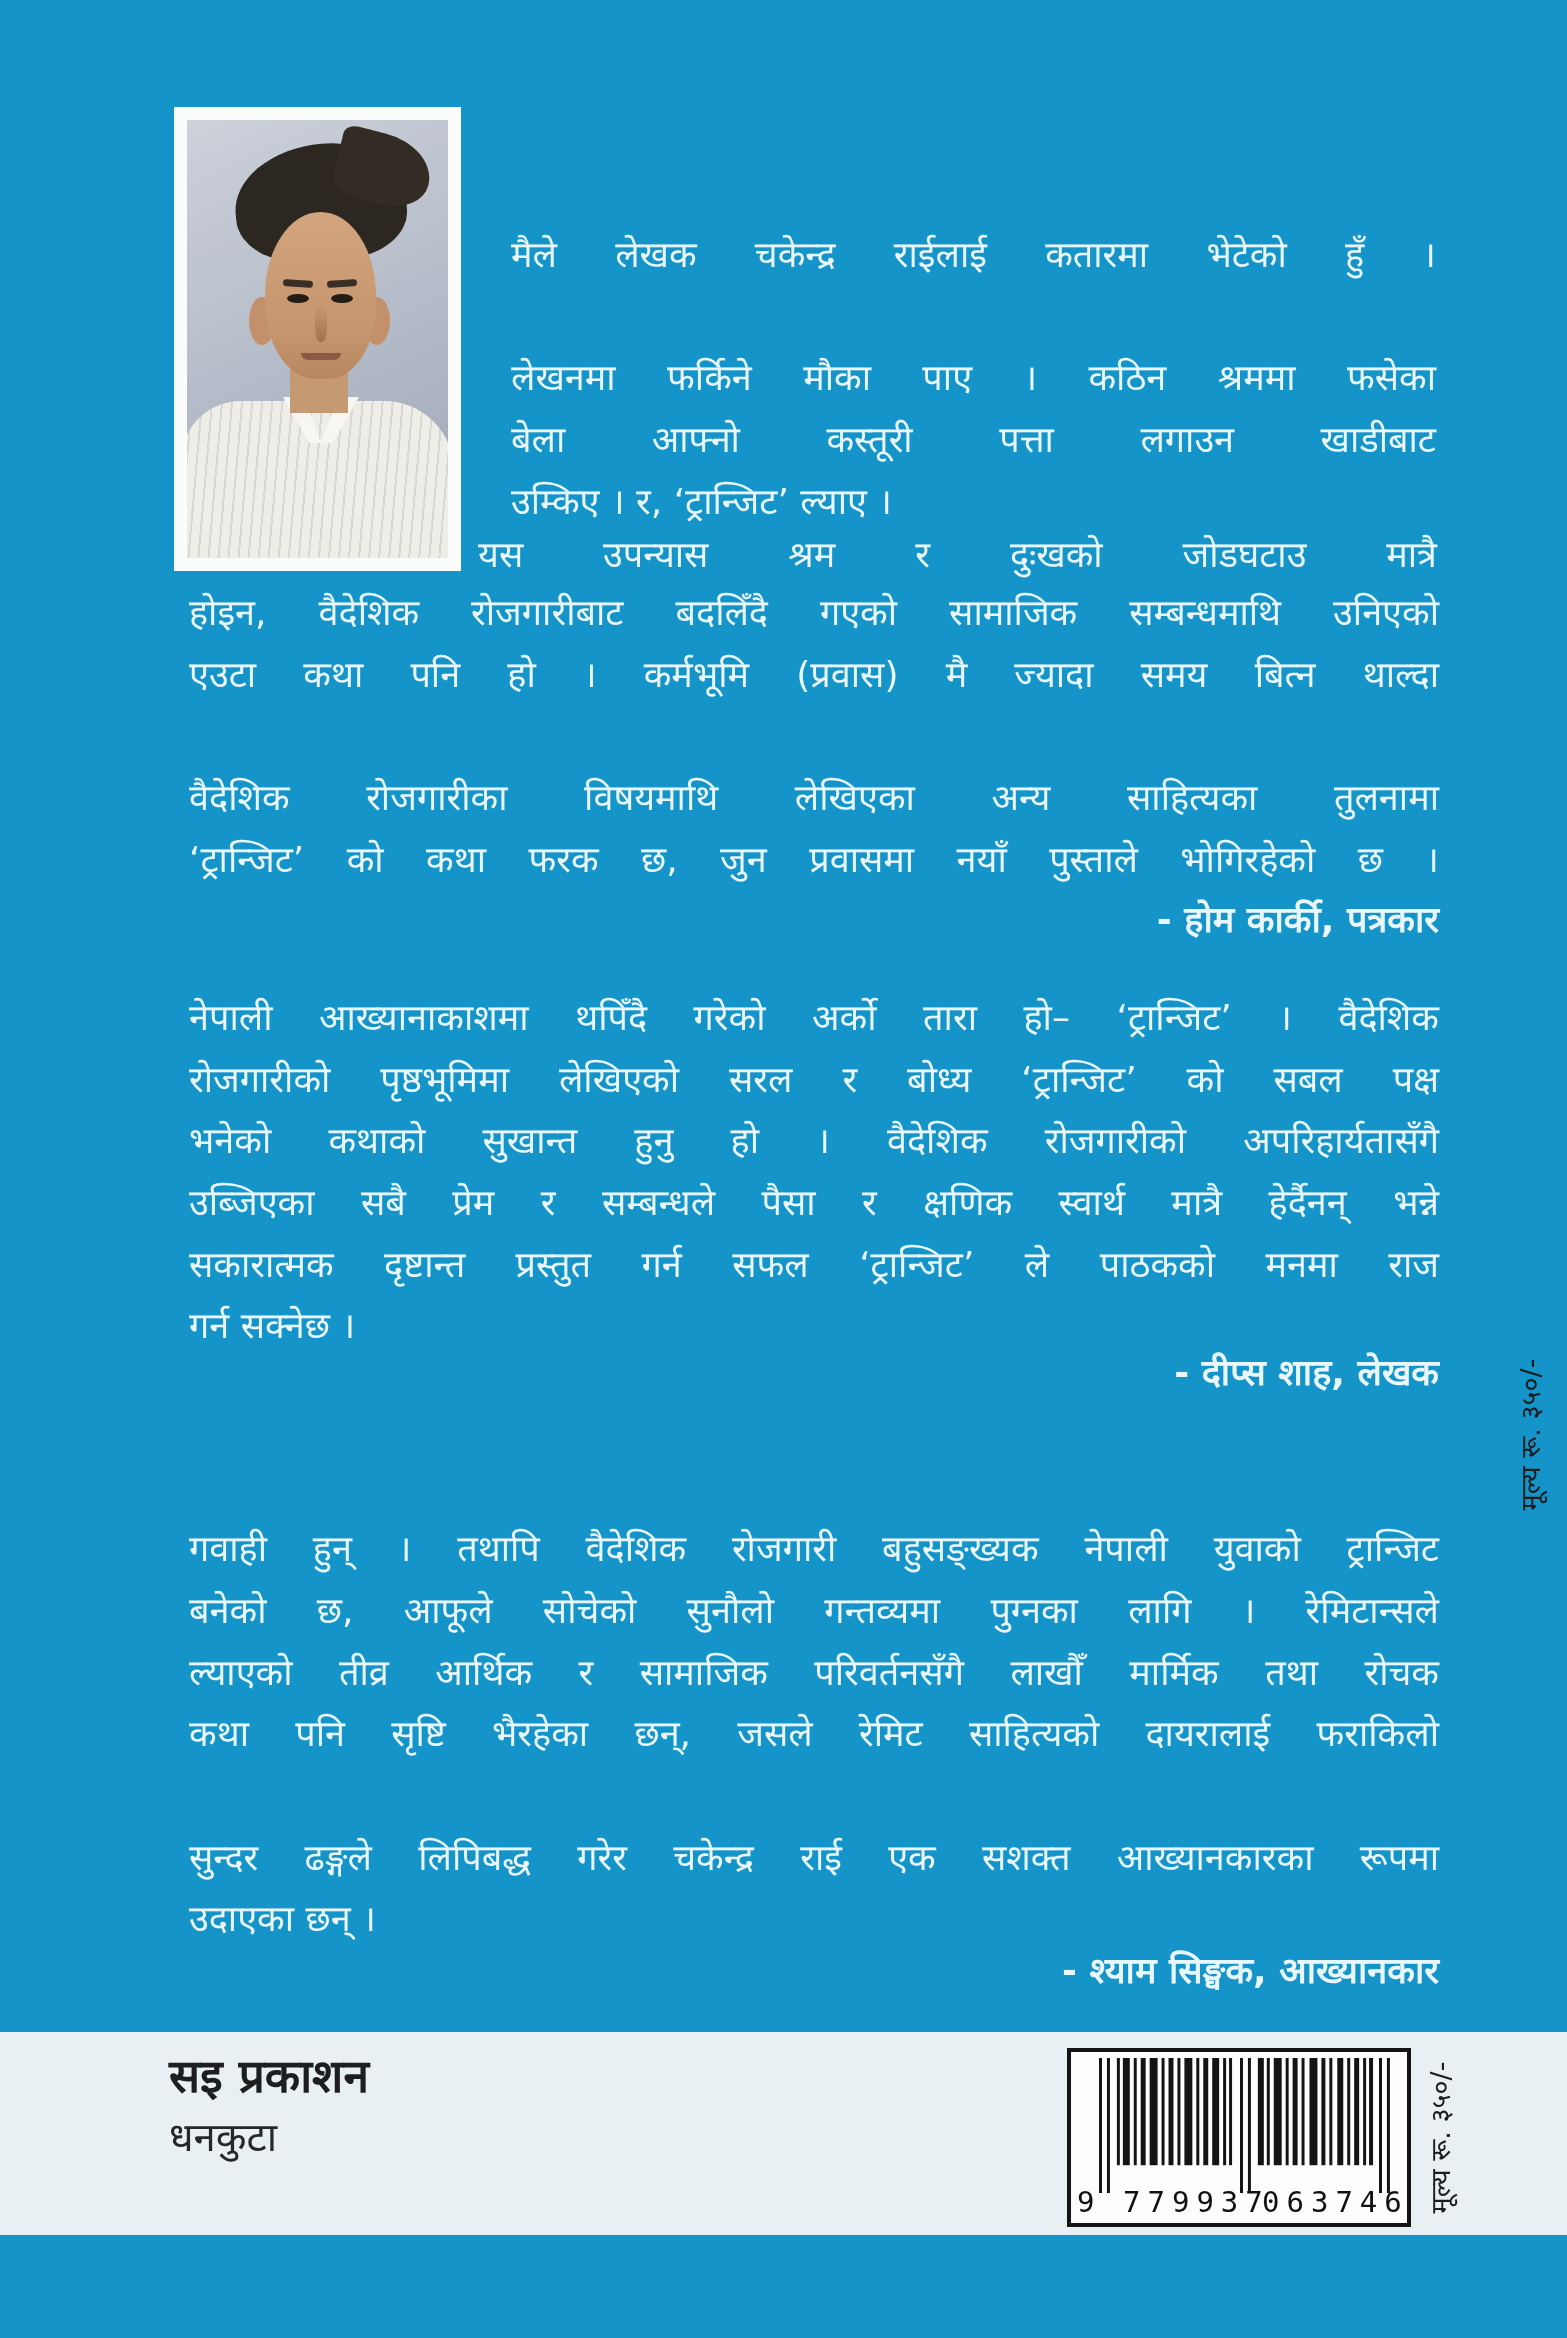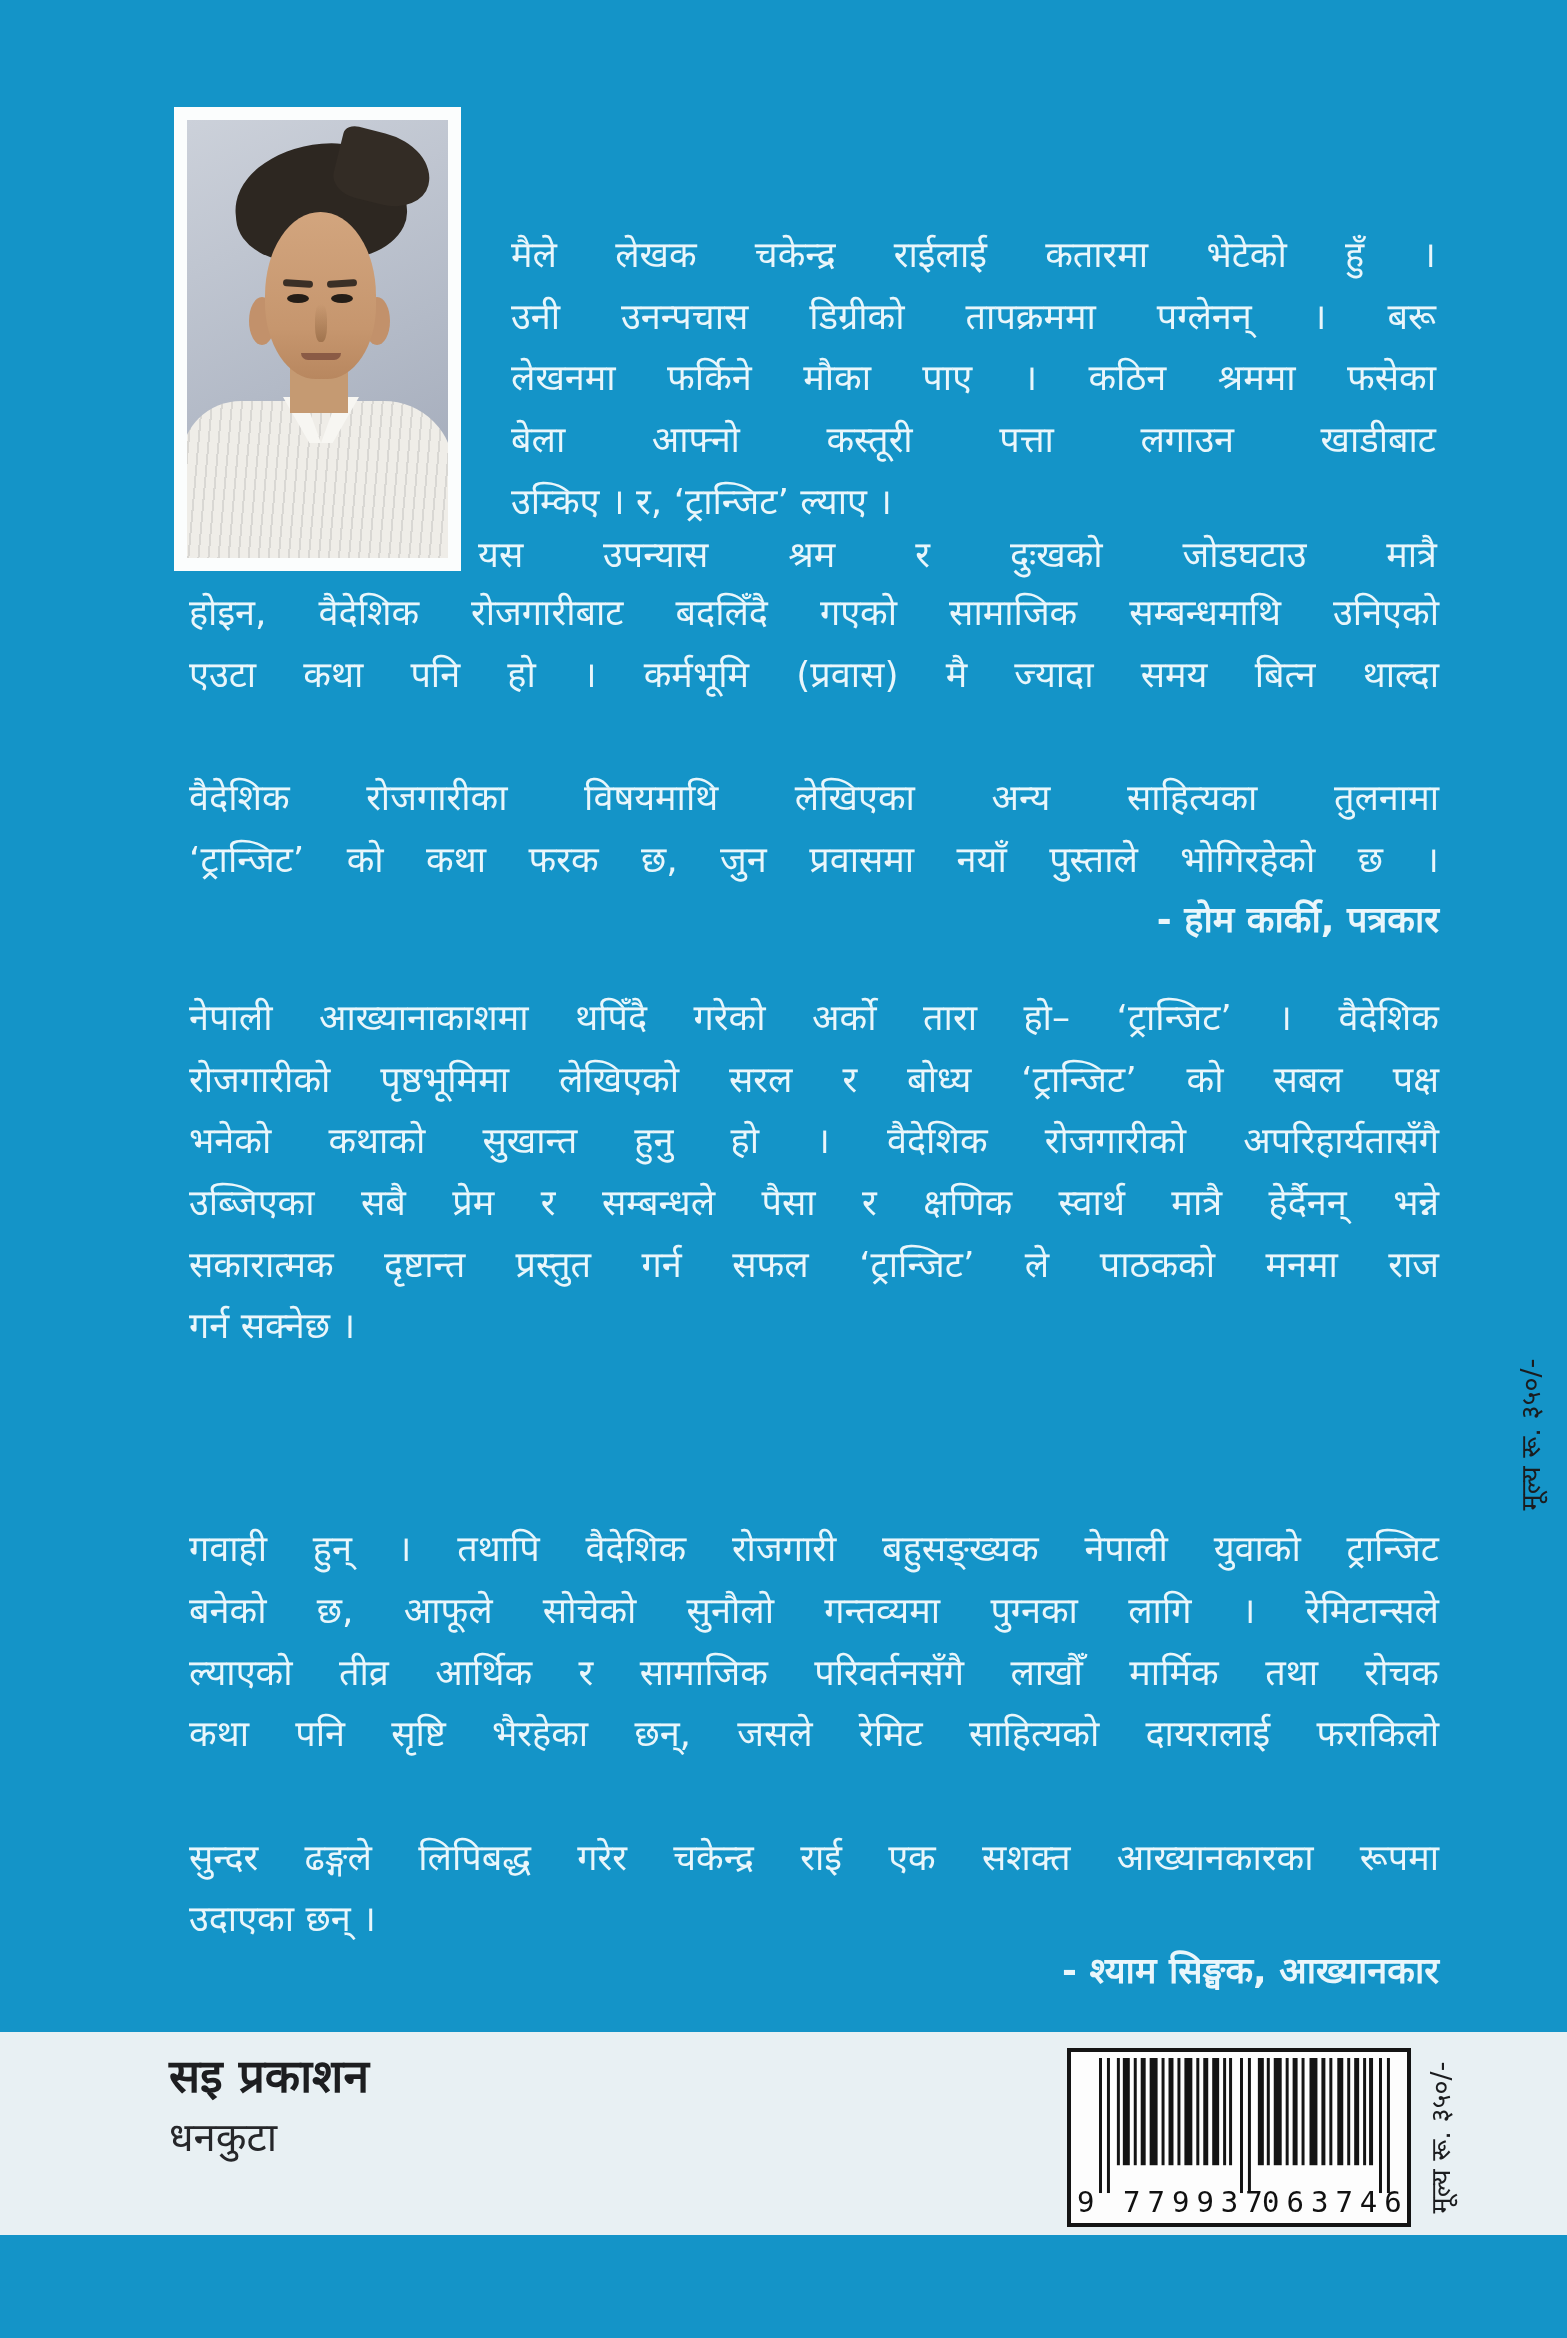"उनी उनन्पचास डिग्रीको तापक्रममा पग्लेनन्" div.bl { html: <div>उनी उनन्पचास डिग्रीको तापक्रममा पग्लेनन् । बरू</div> -> none }
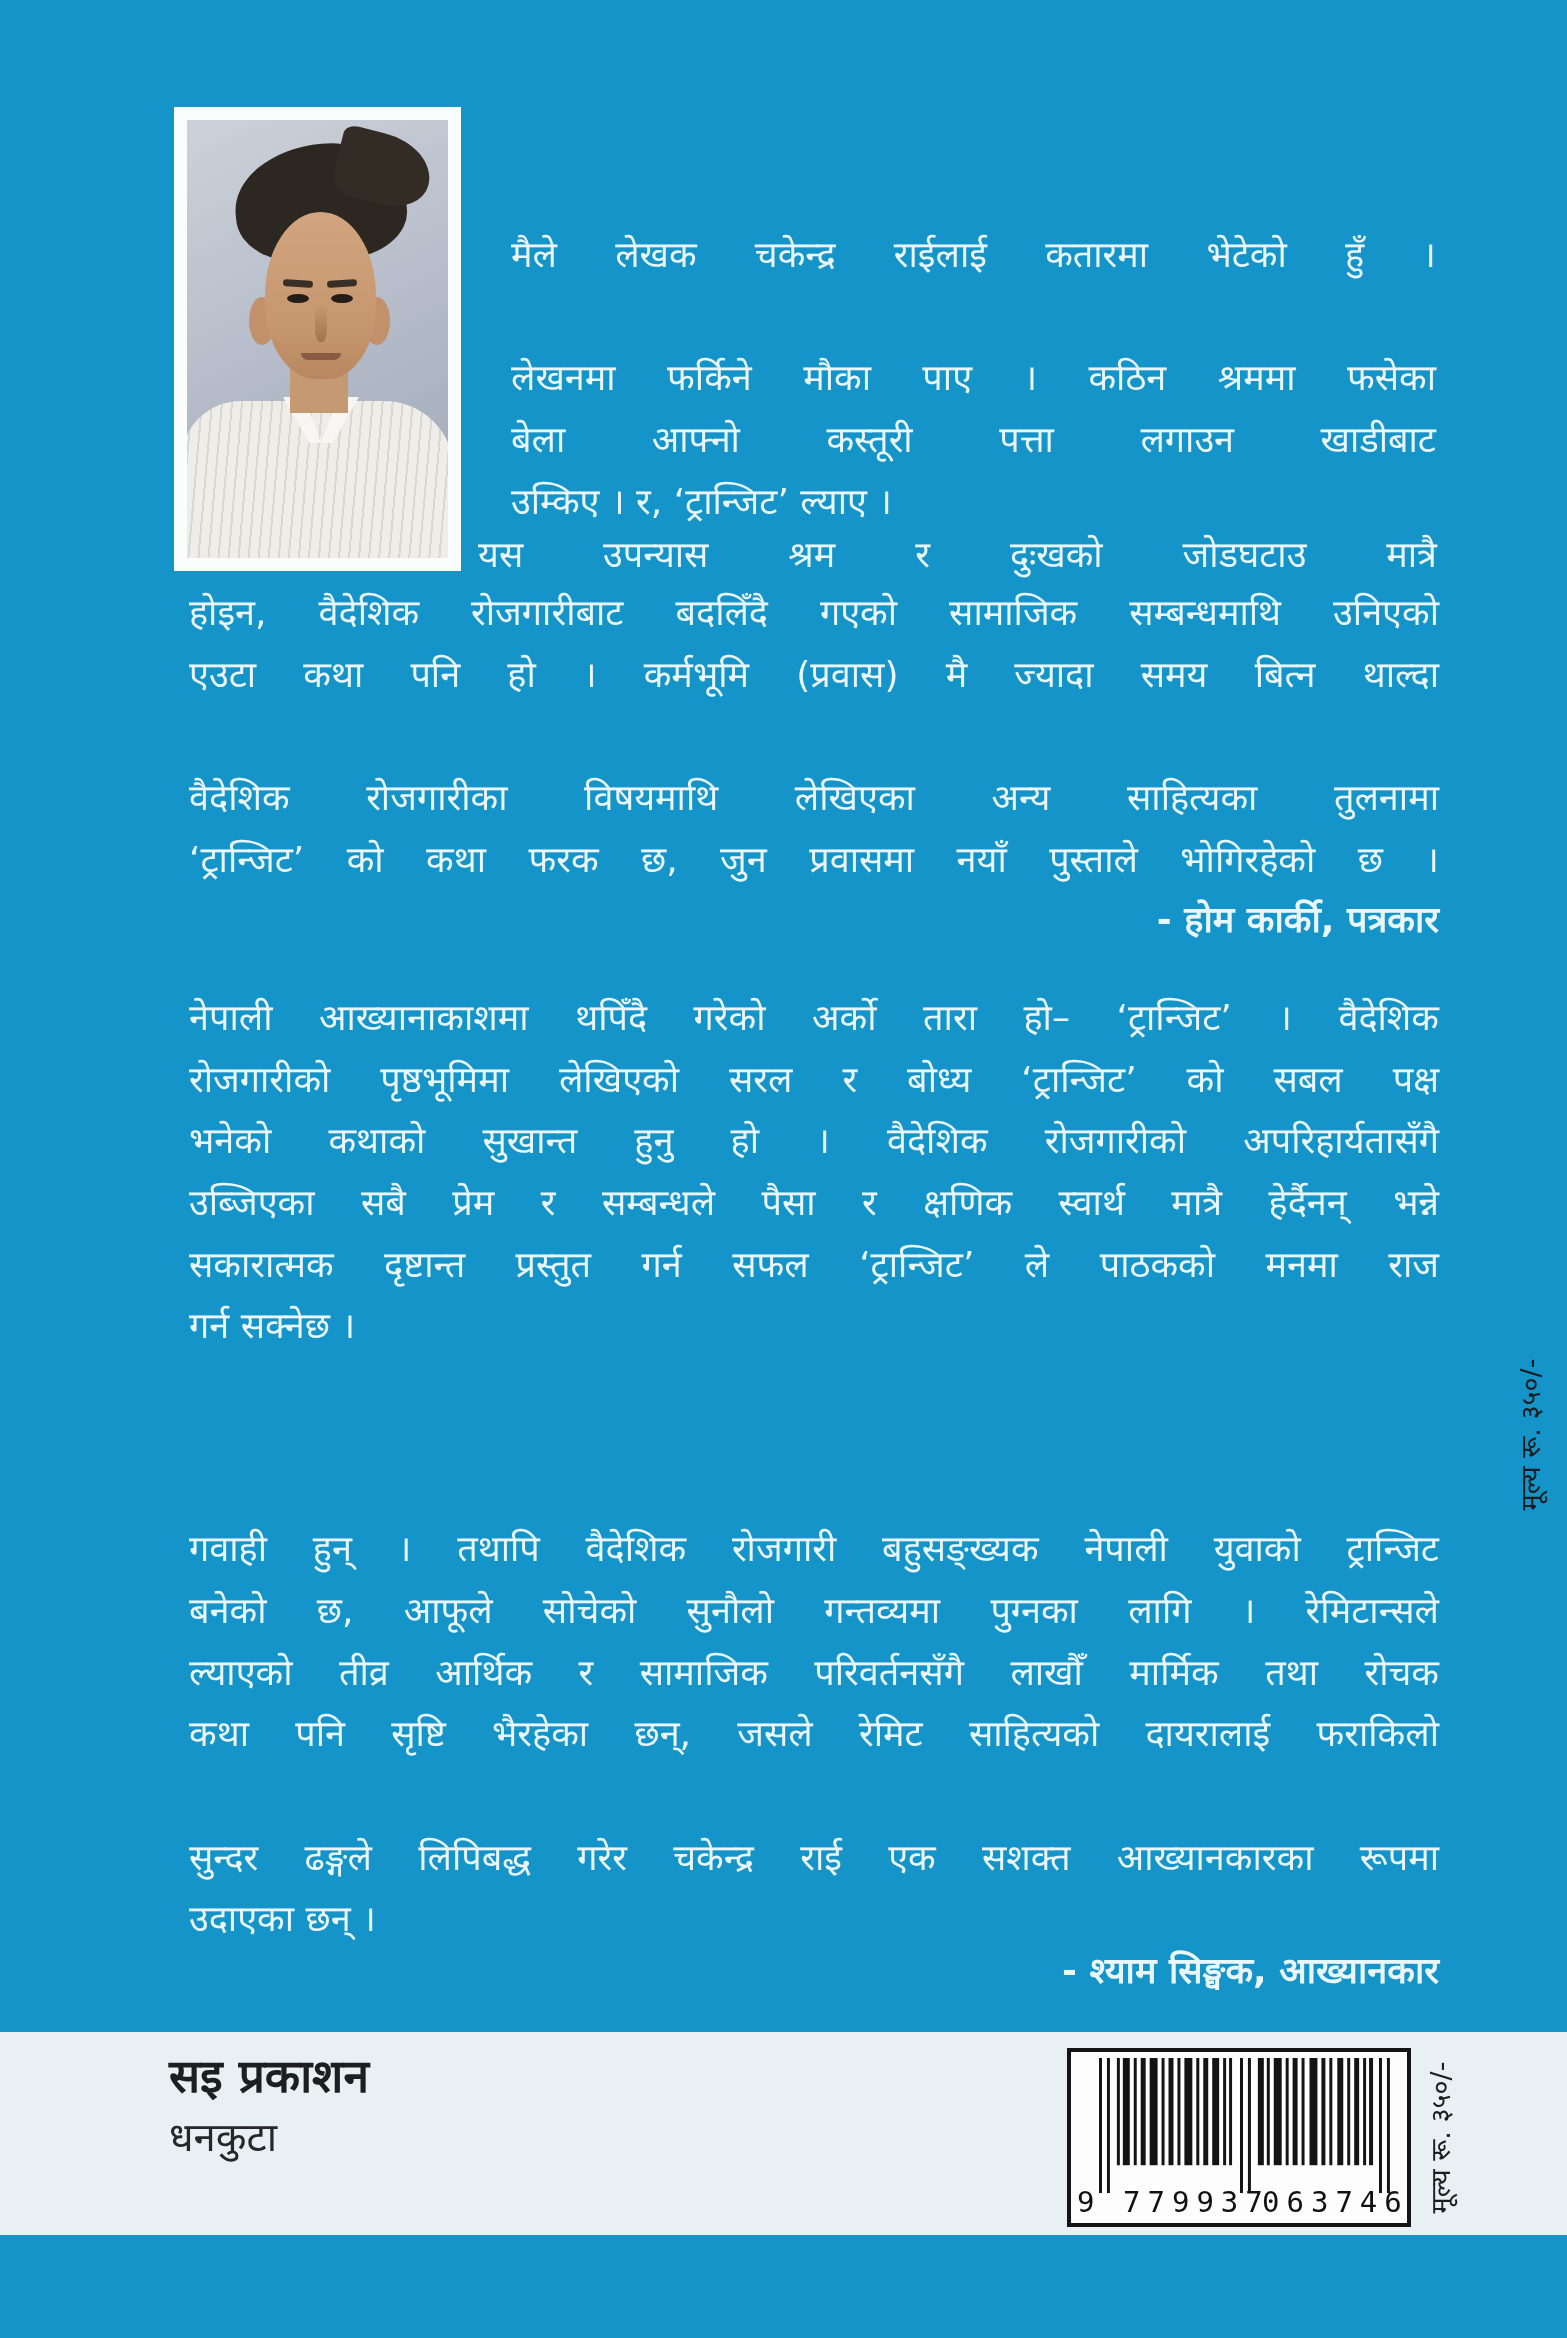"- दीप्स शाह, लेखक" div.bl { html: none -> <div>- दीप्स शाह, लेखक</div> }
